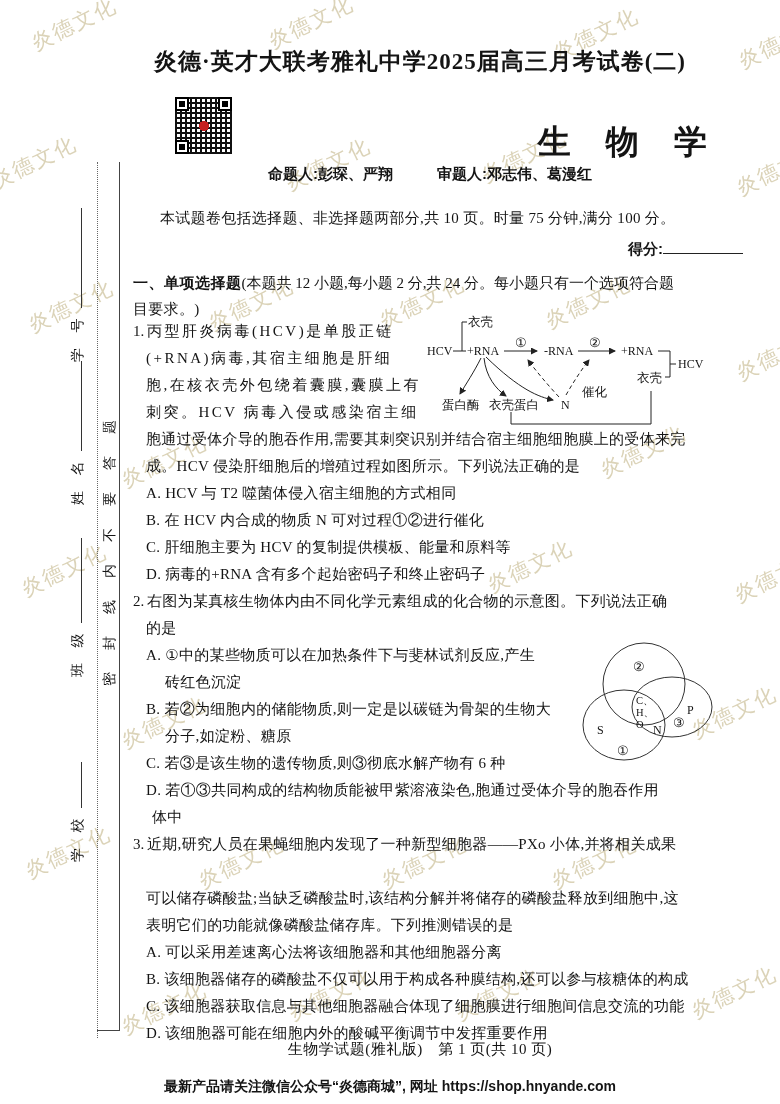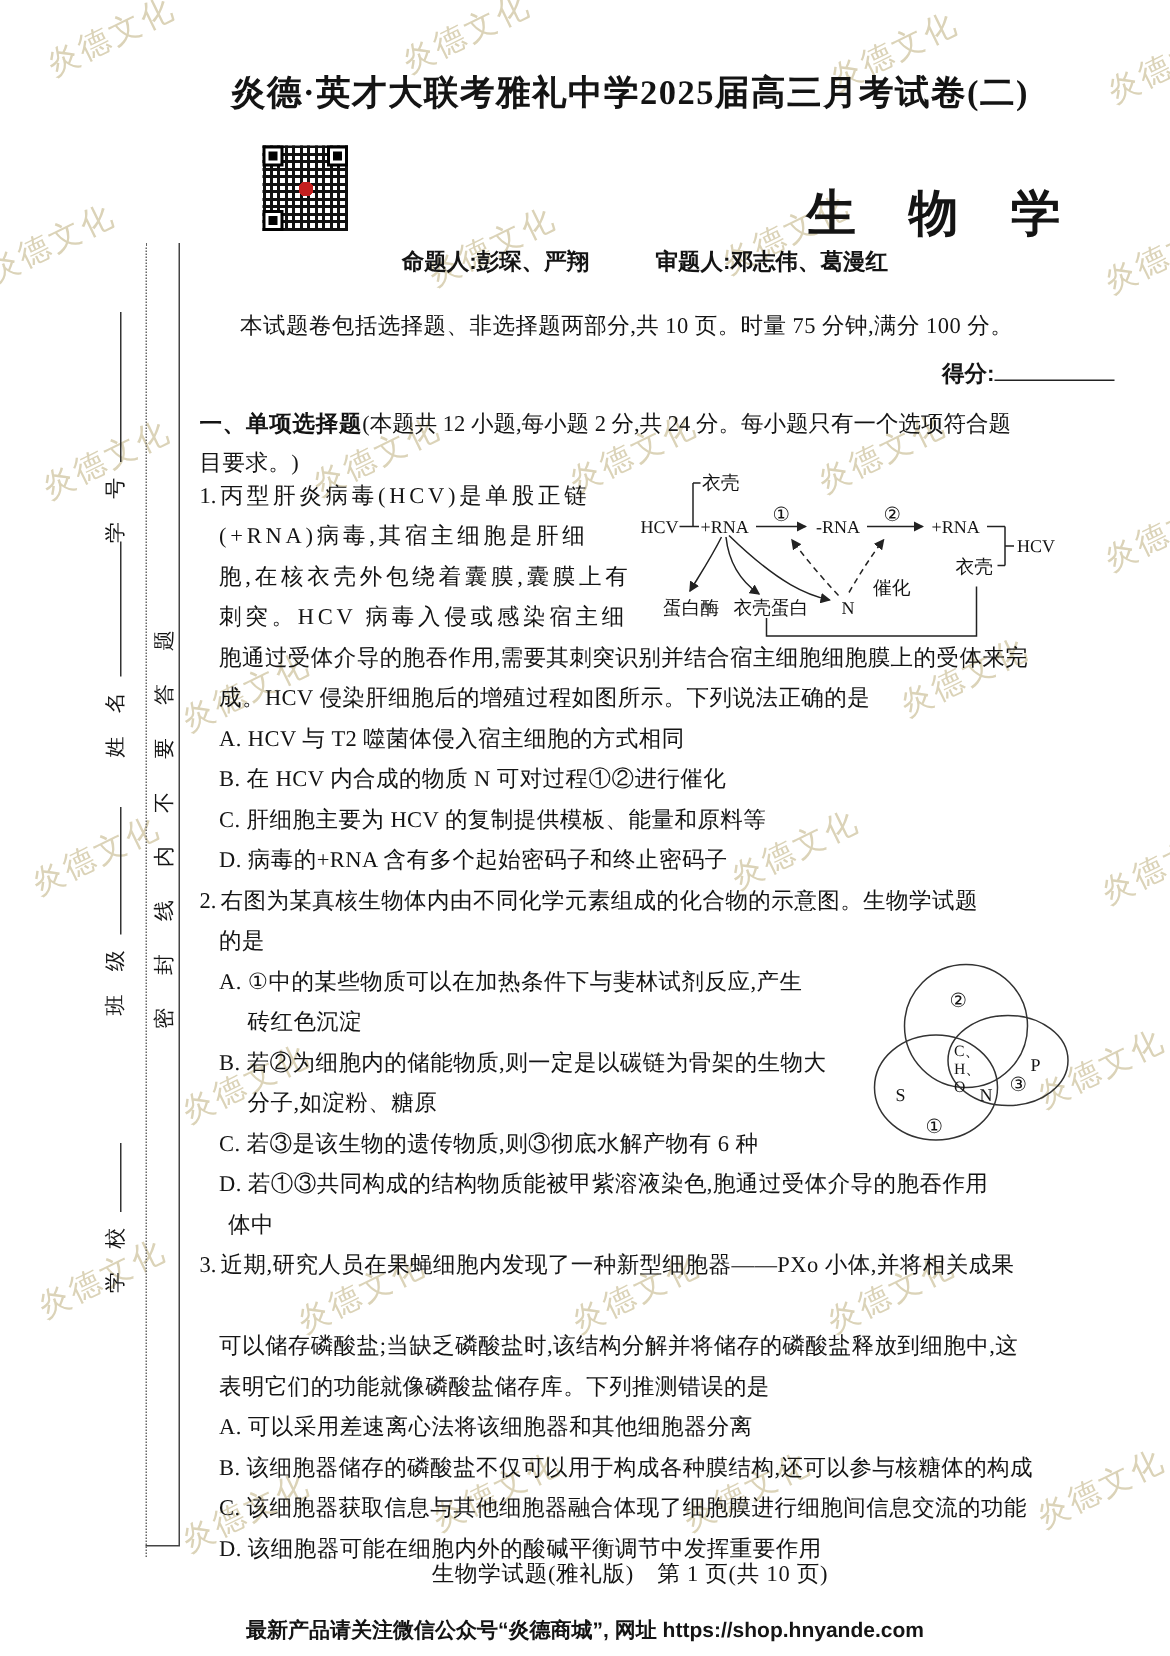"右图为某真核生物体内由不同化学元素组成的化合物的示意图。生物学试题" span { text: 生物学试题 -> 下列说法正确 }
